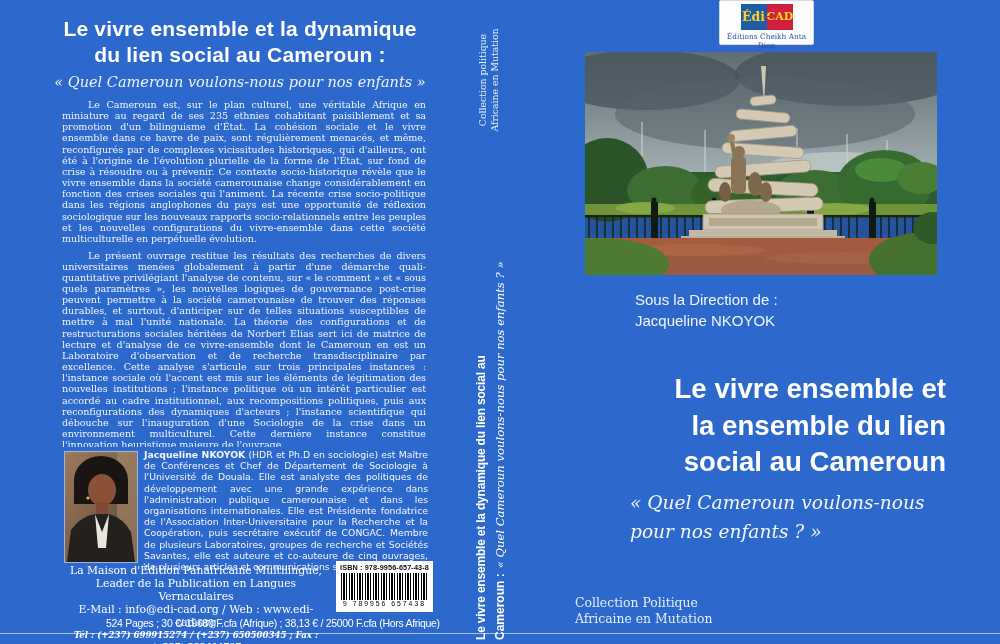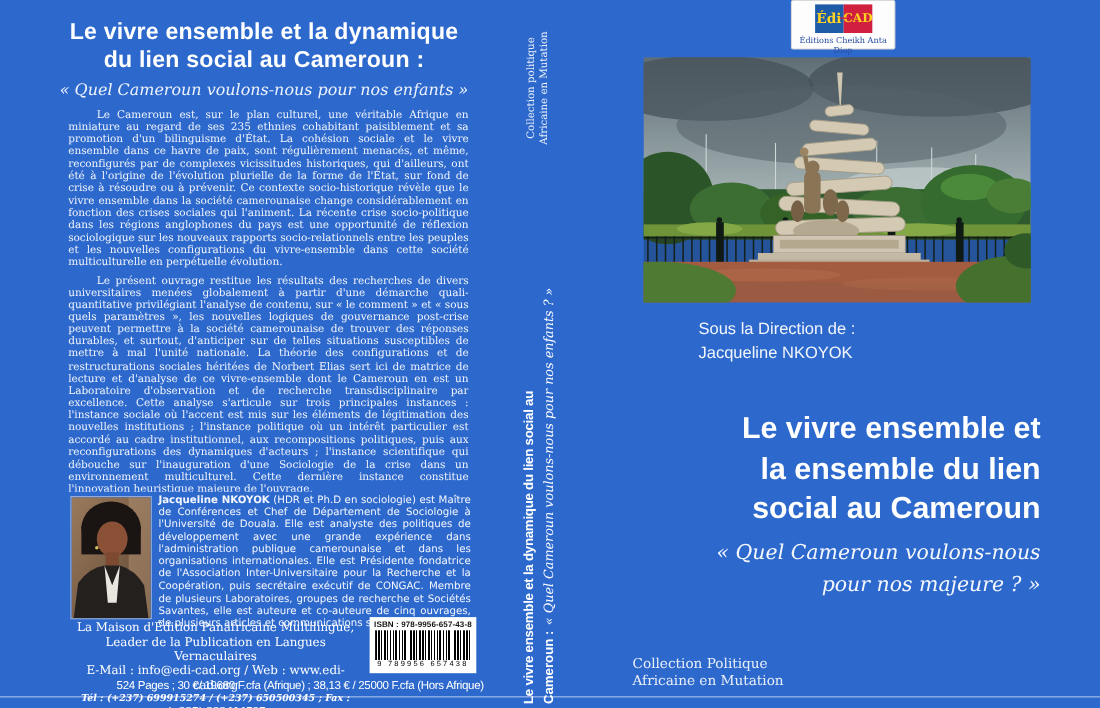"« Quel Cameroun voulons-nous" .front-sub { text-align: right -> left }
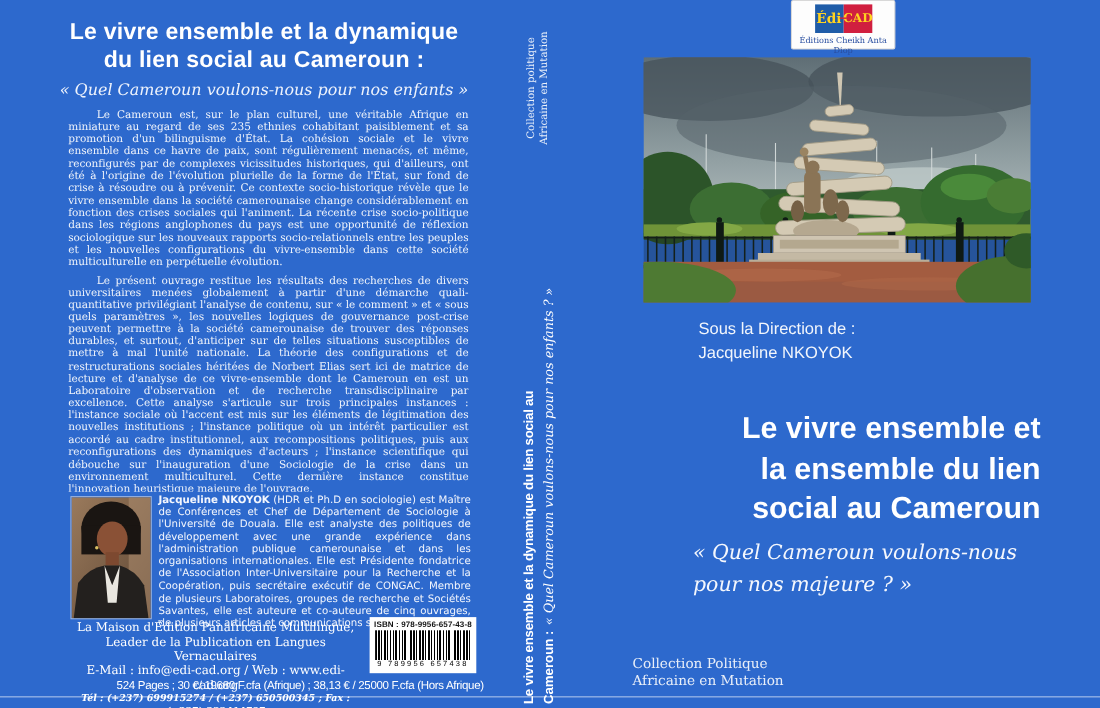"pour nos majeure ? »" div { text: majeure -> enfants }
